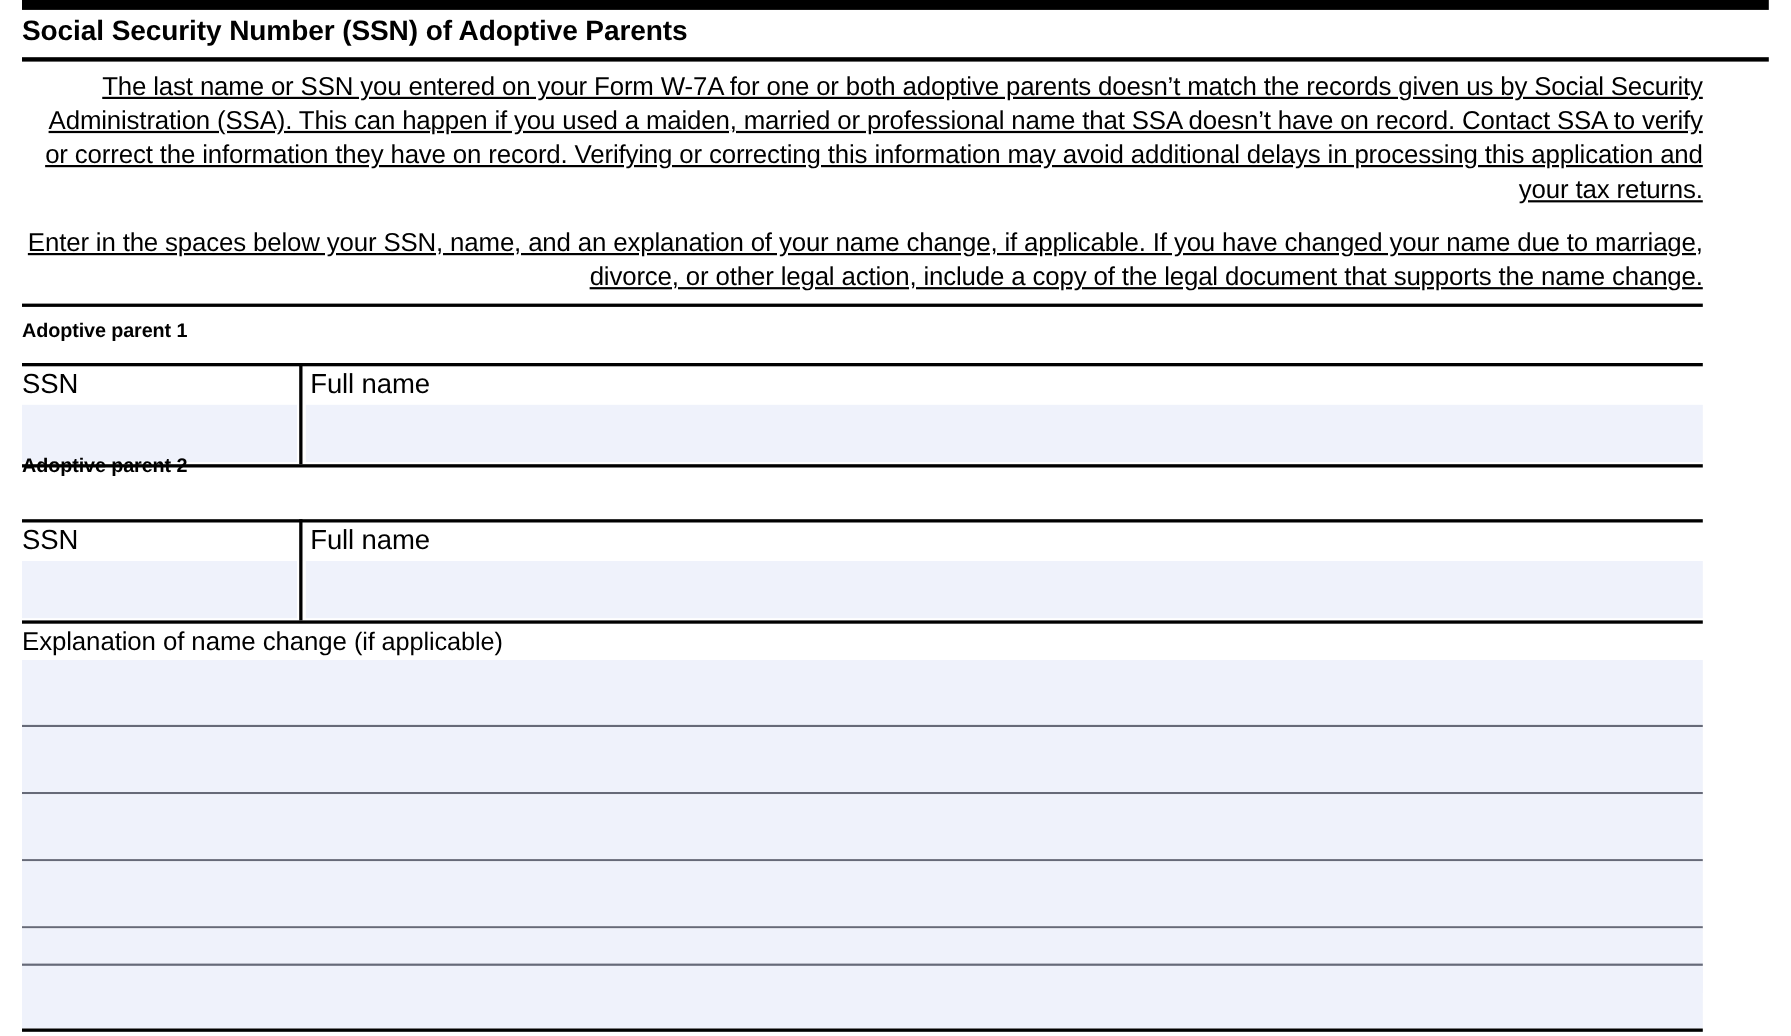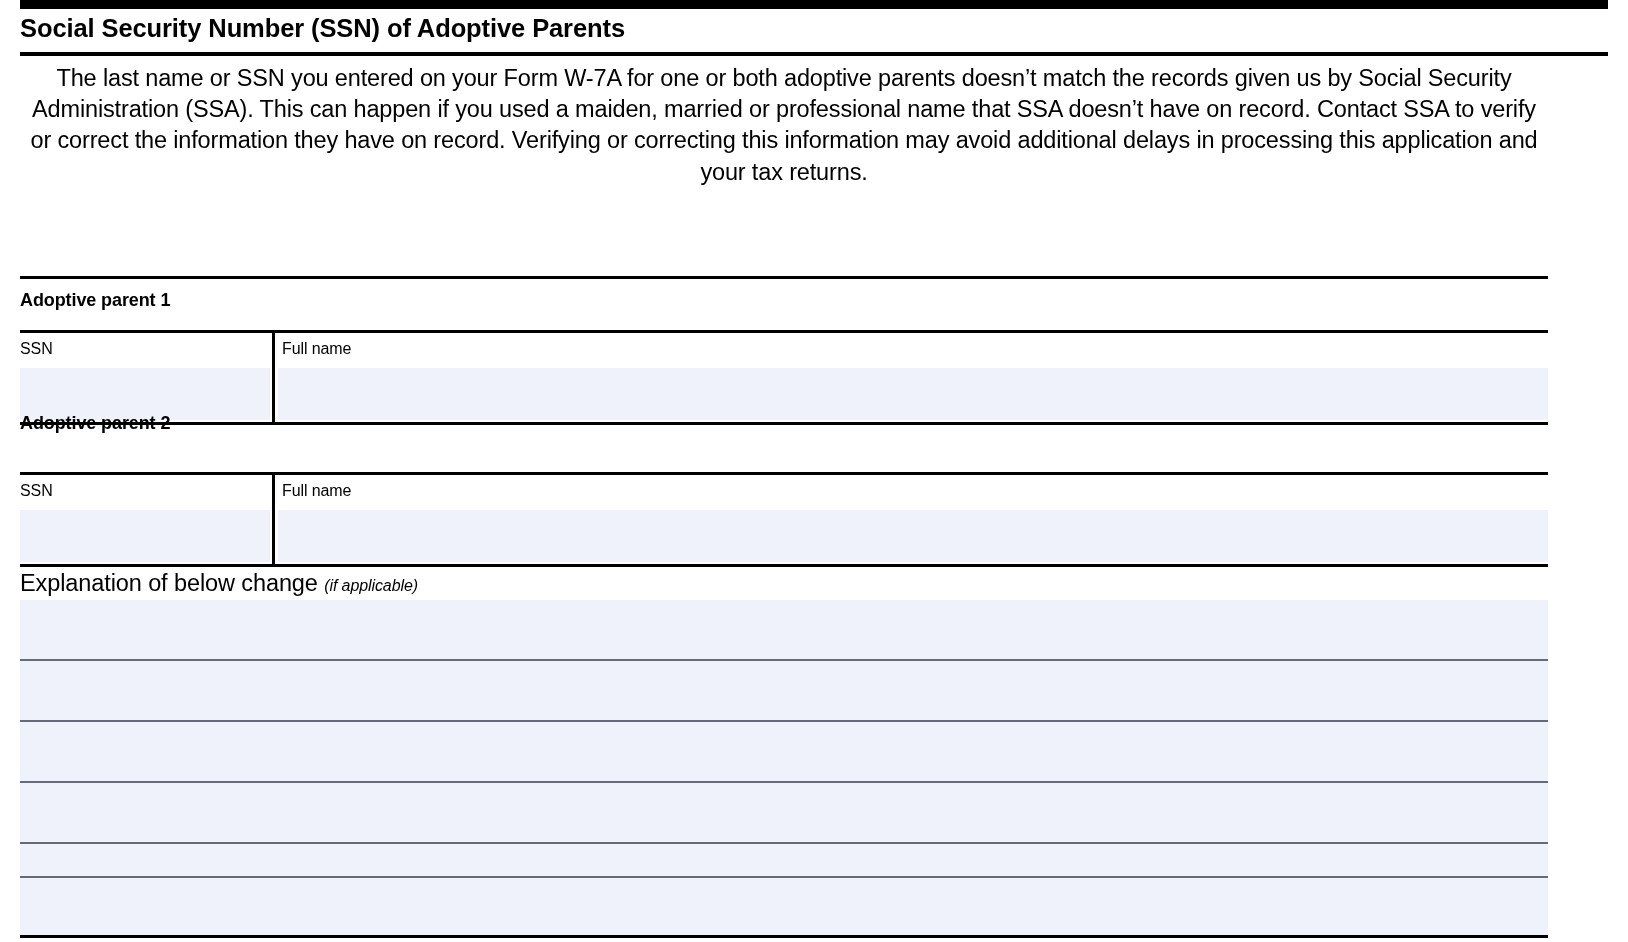"The last name or SSN" .para { text-align: center -> right; text-decoration: none -> underline }
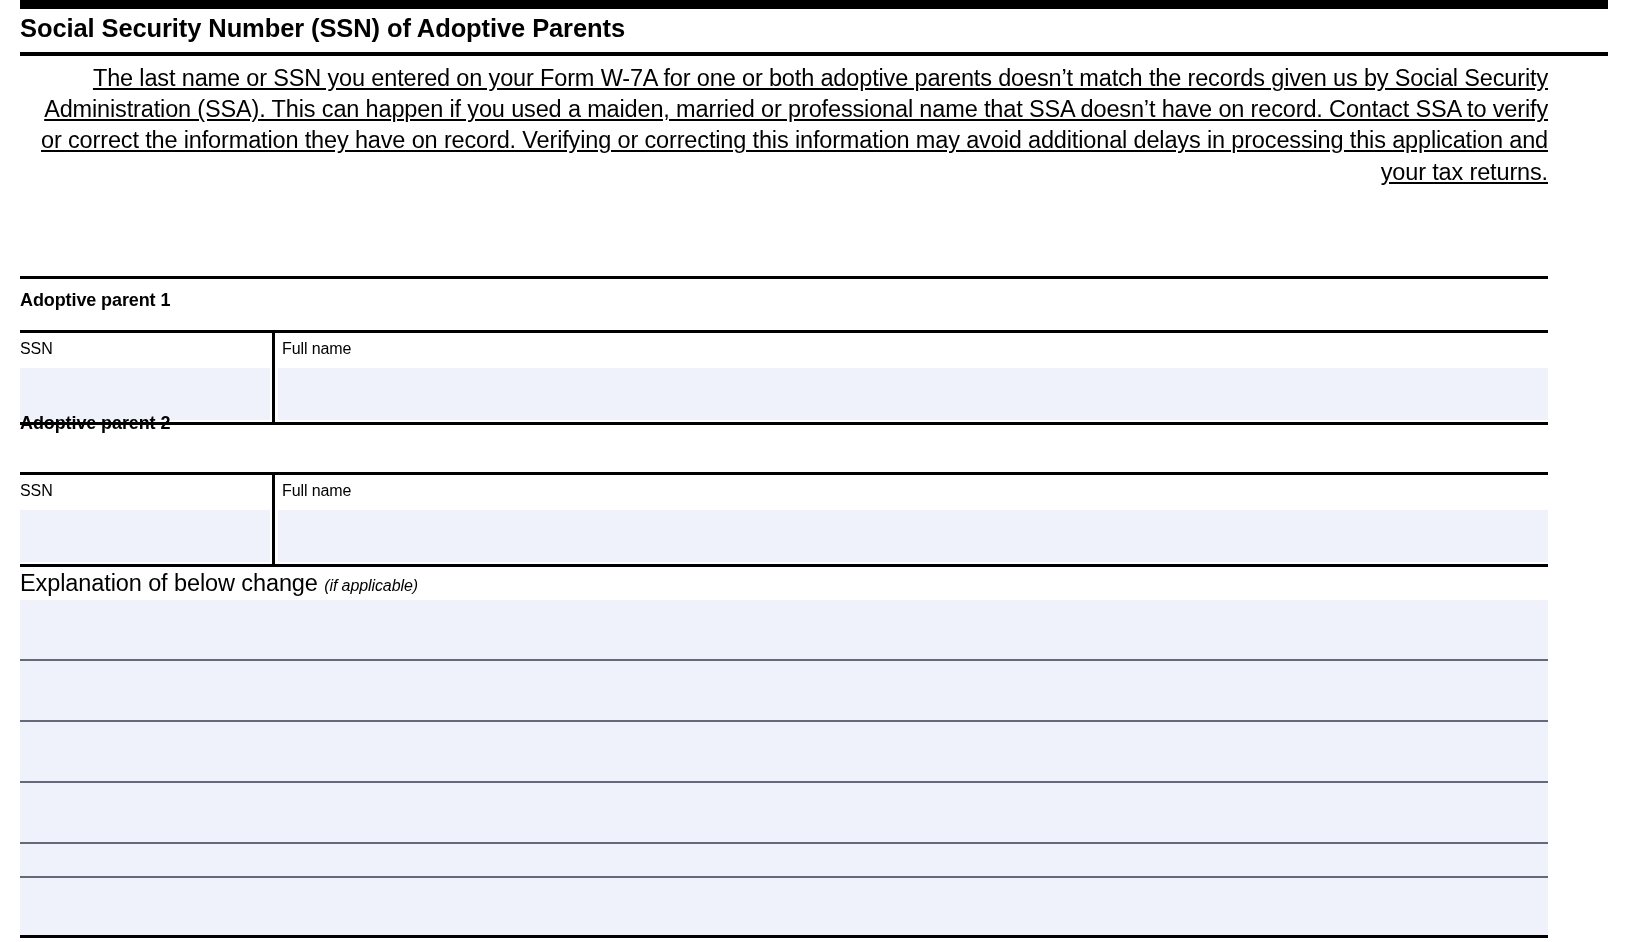"Enter in the spaces below" div.para { html: none -> <div>Enter in the spaces below your SSN, name, and an explanation of your name change, if applicable. If you have changed your name due to marriage, divorce, or other legal action, include a copy of the legal document that supports the name change.</div> }
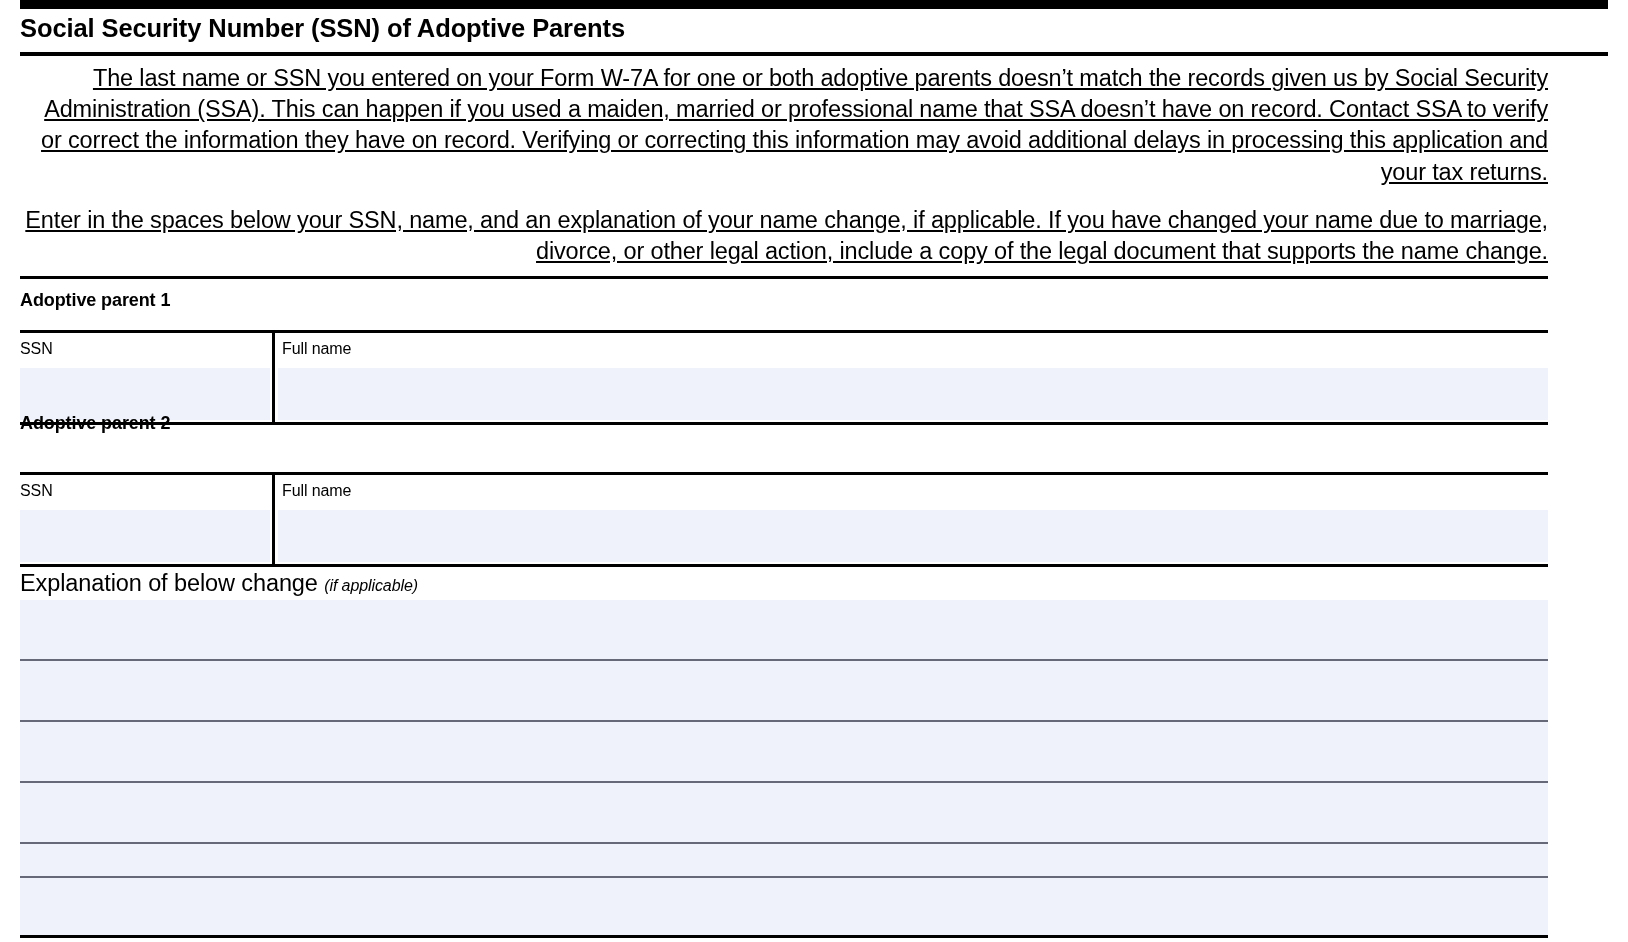"SSN" .col-label { font-size: 16px -> 25px }
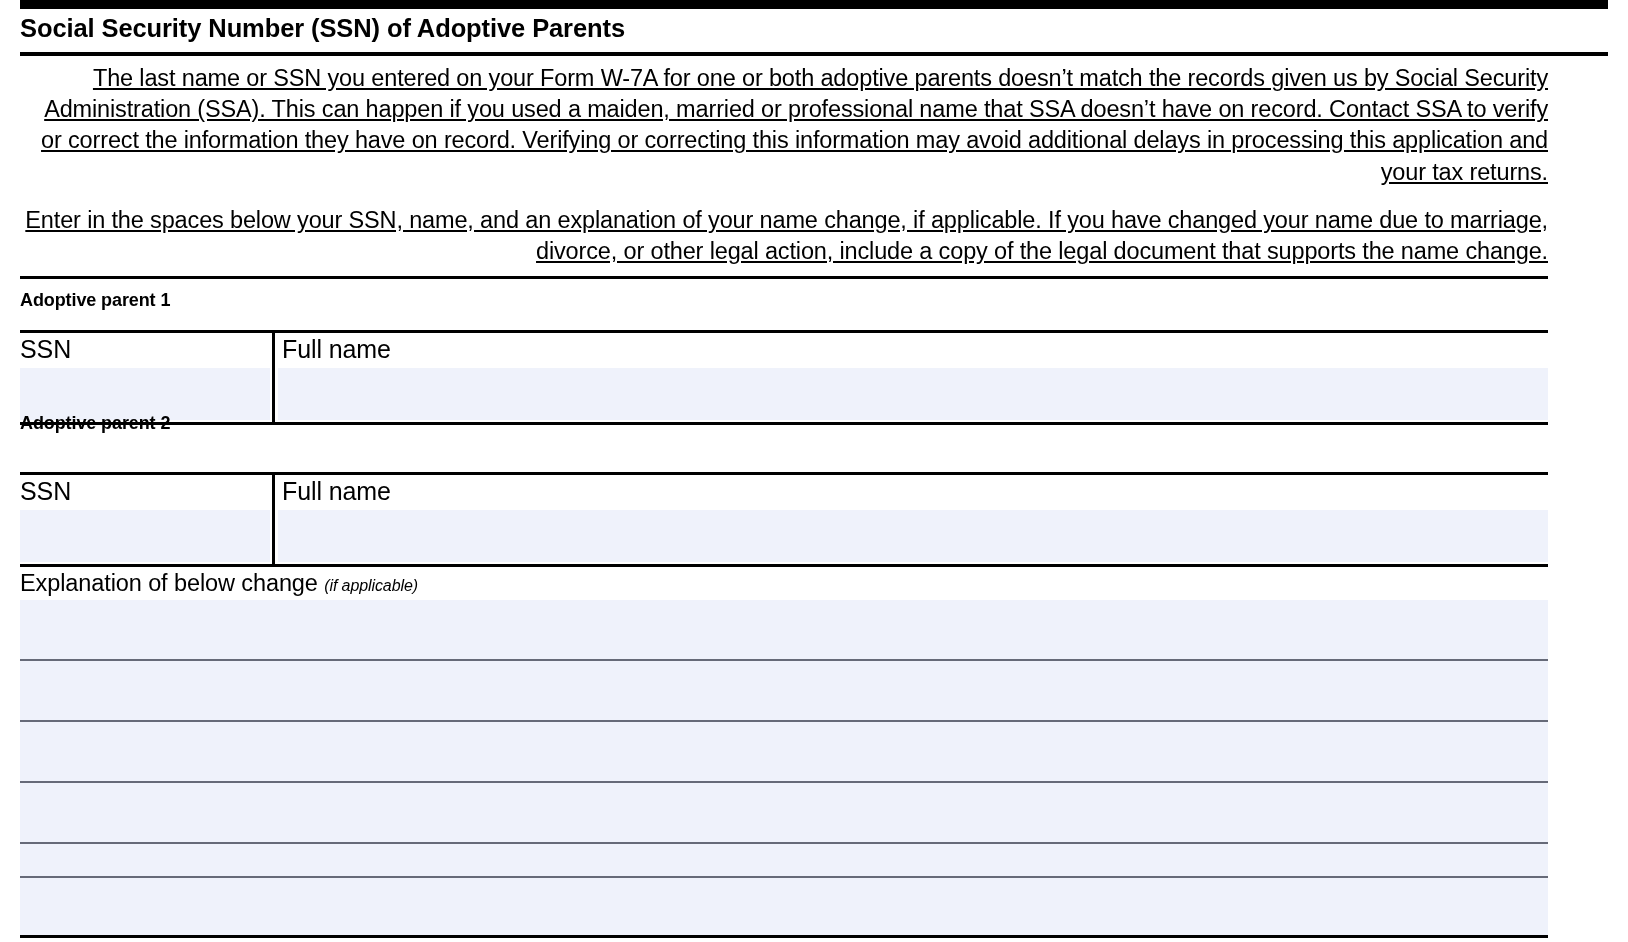"Explanation of below change" span { text: below -> name }
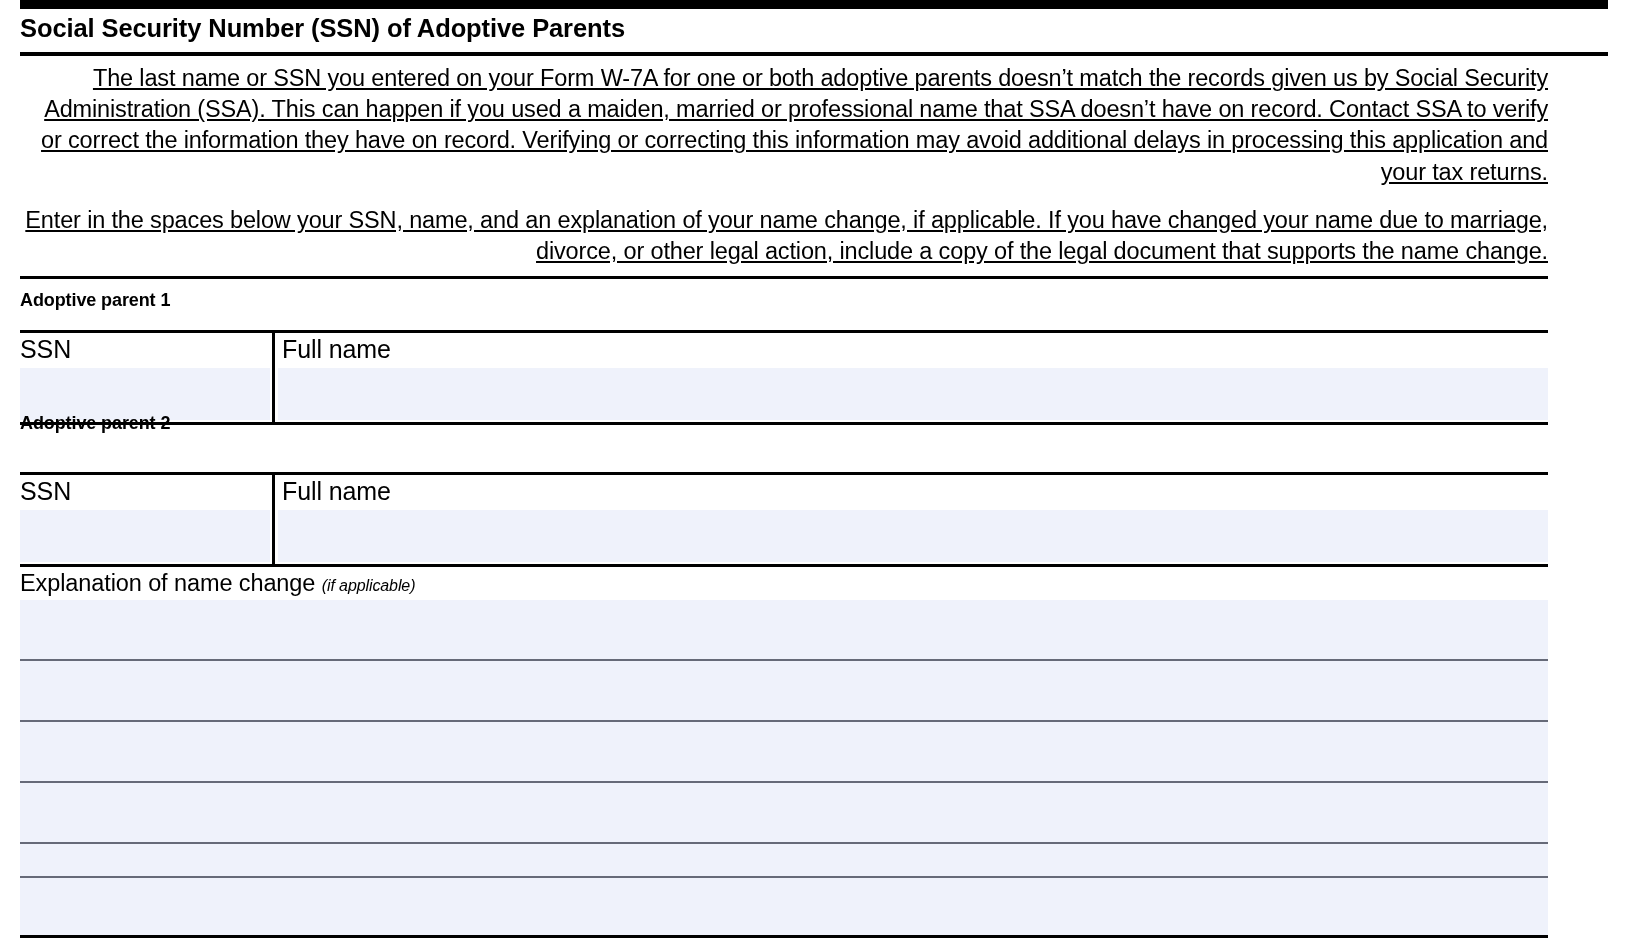"(if applicable)" .expl-label .it { font-size: 16px -> 23px; font-style: italic -> none }
